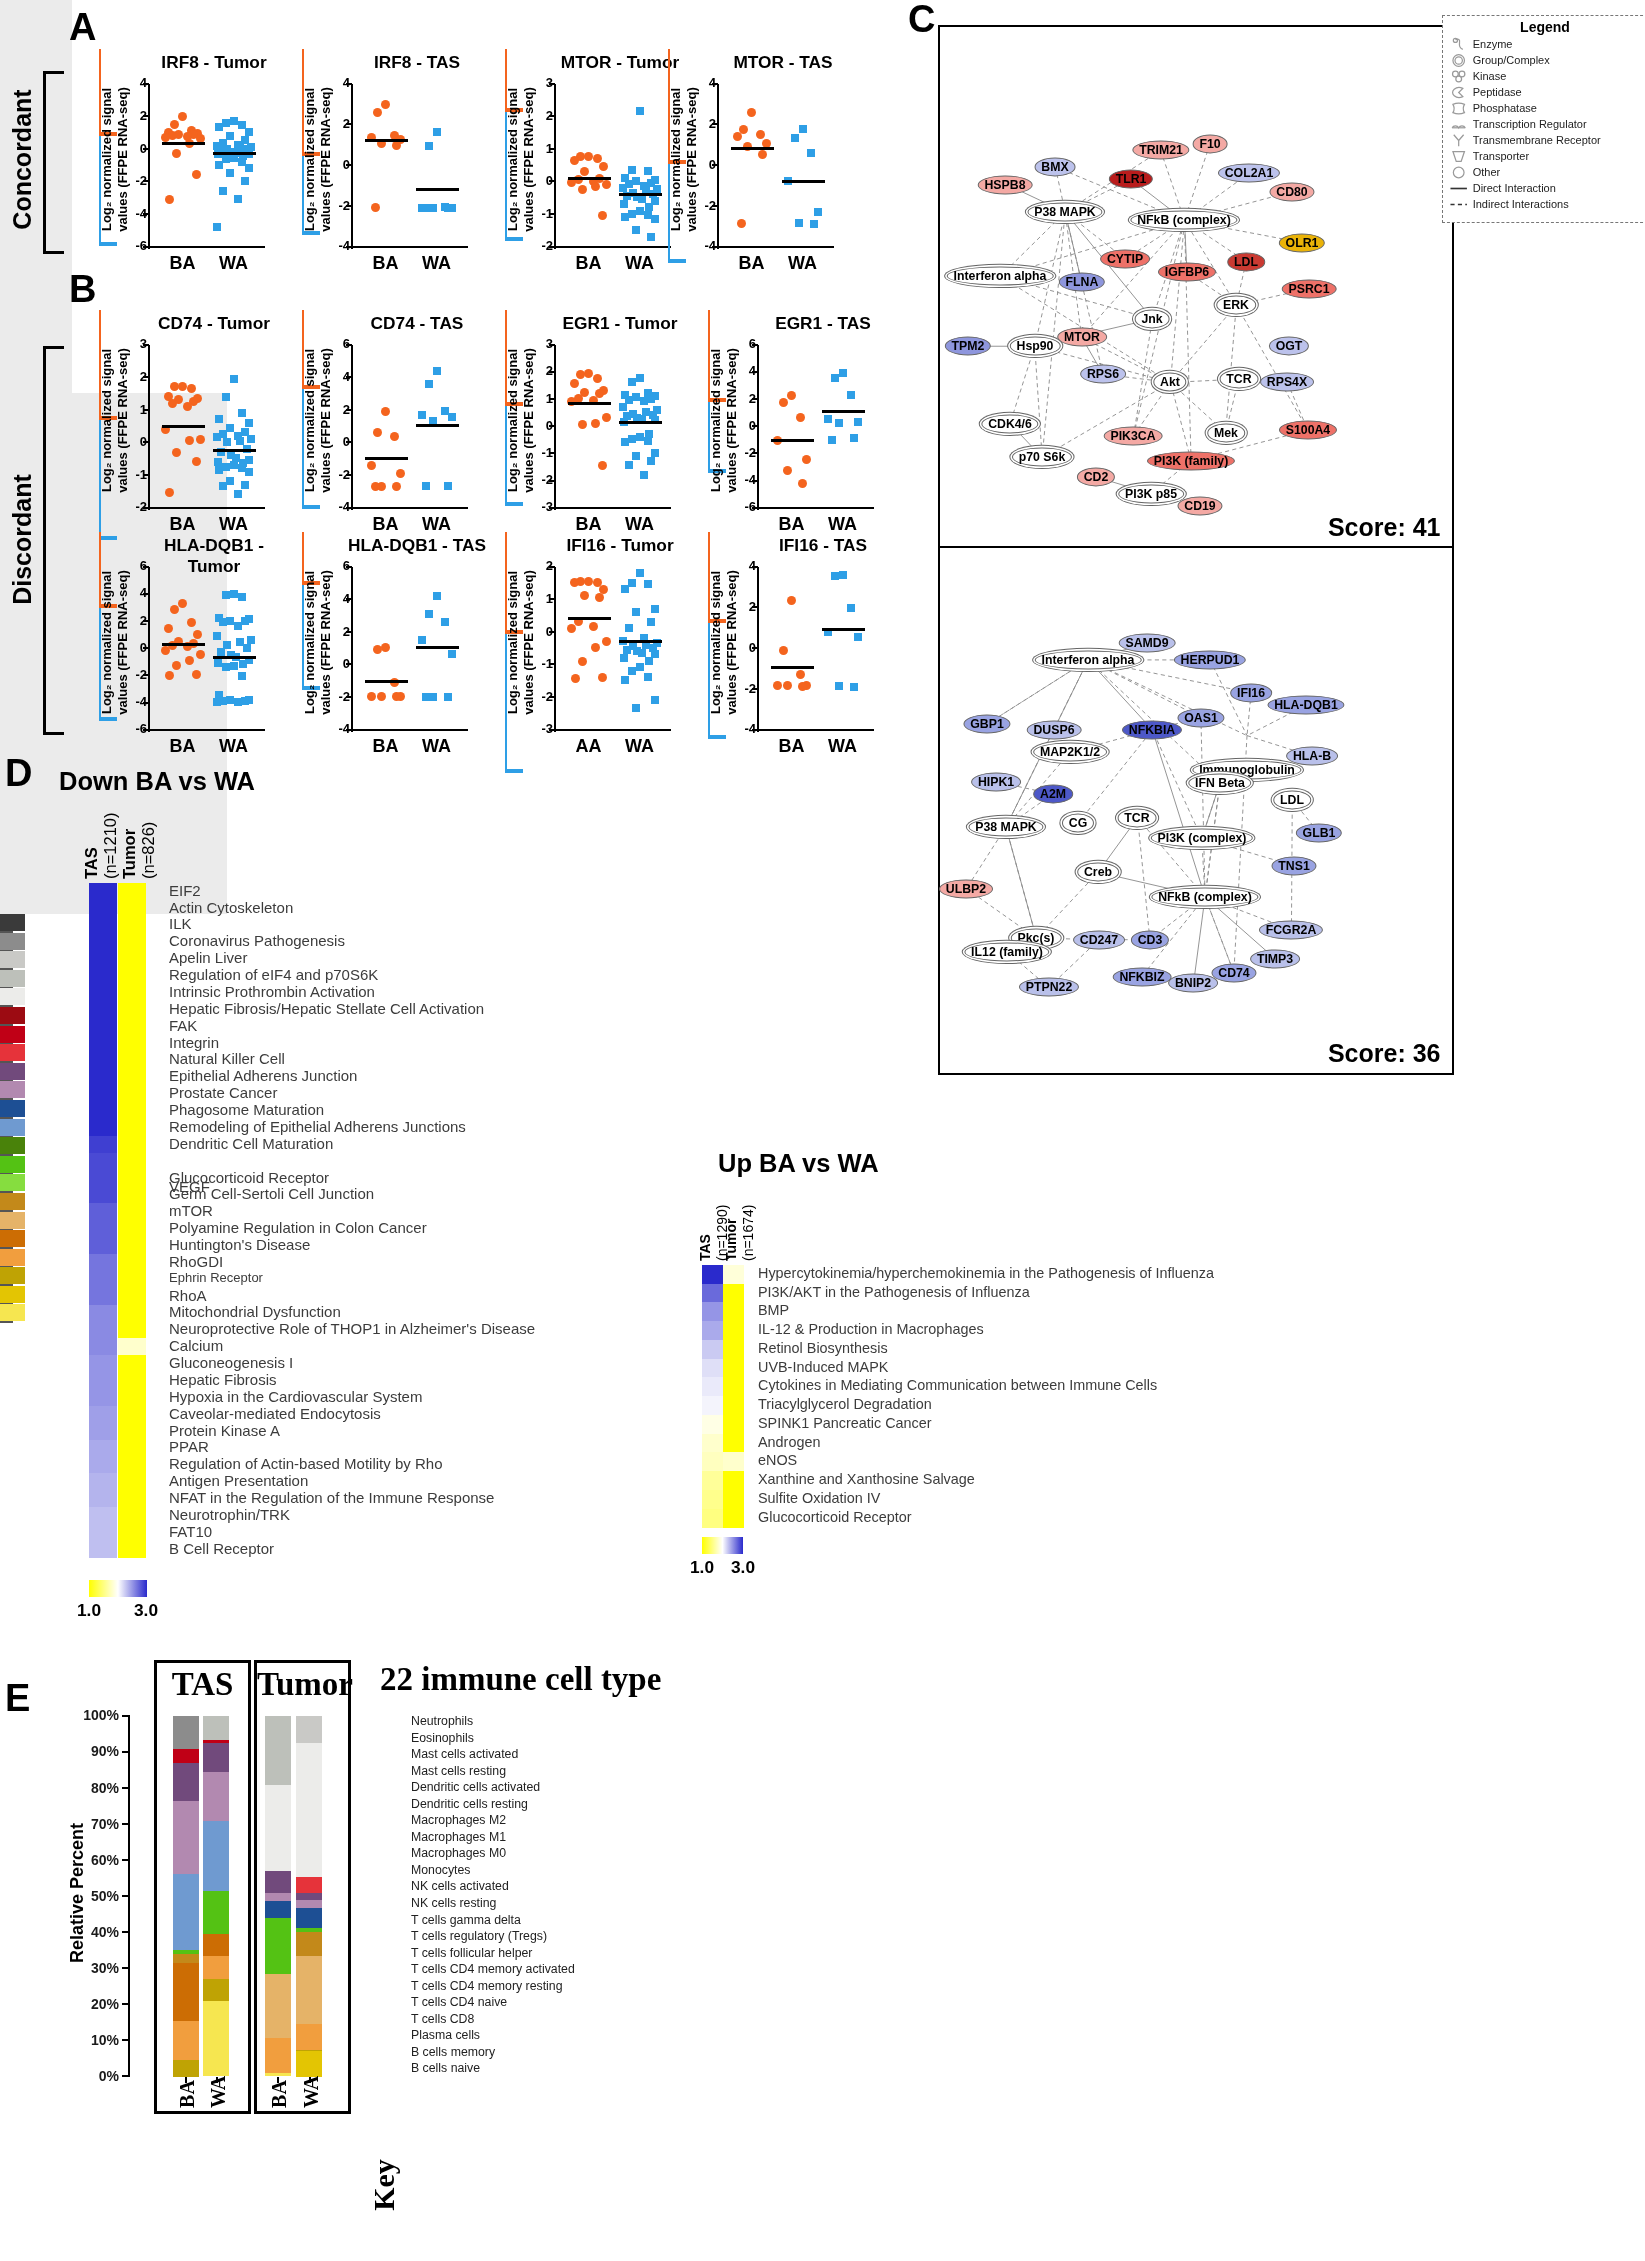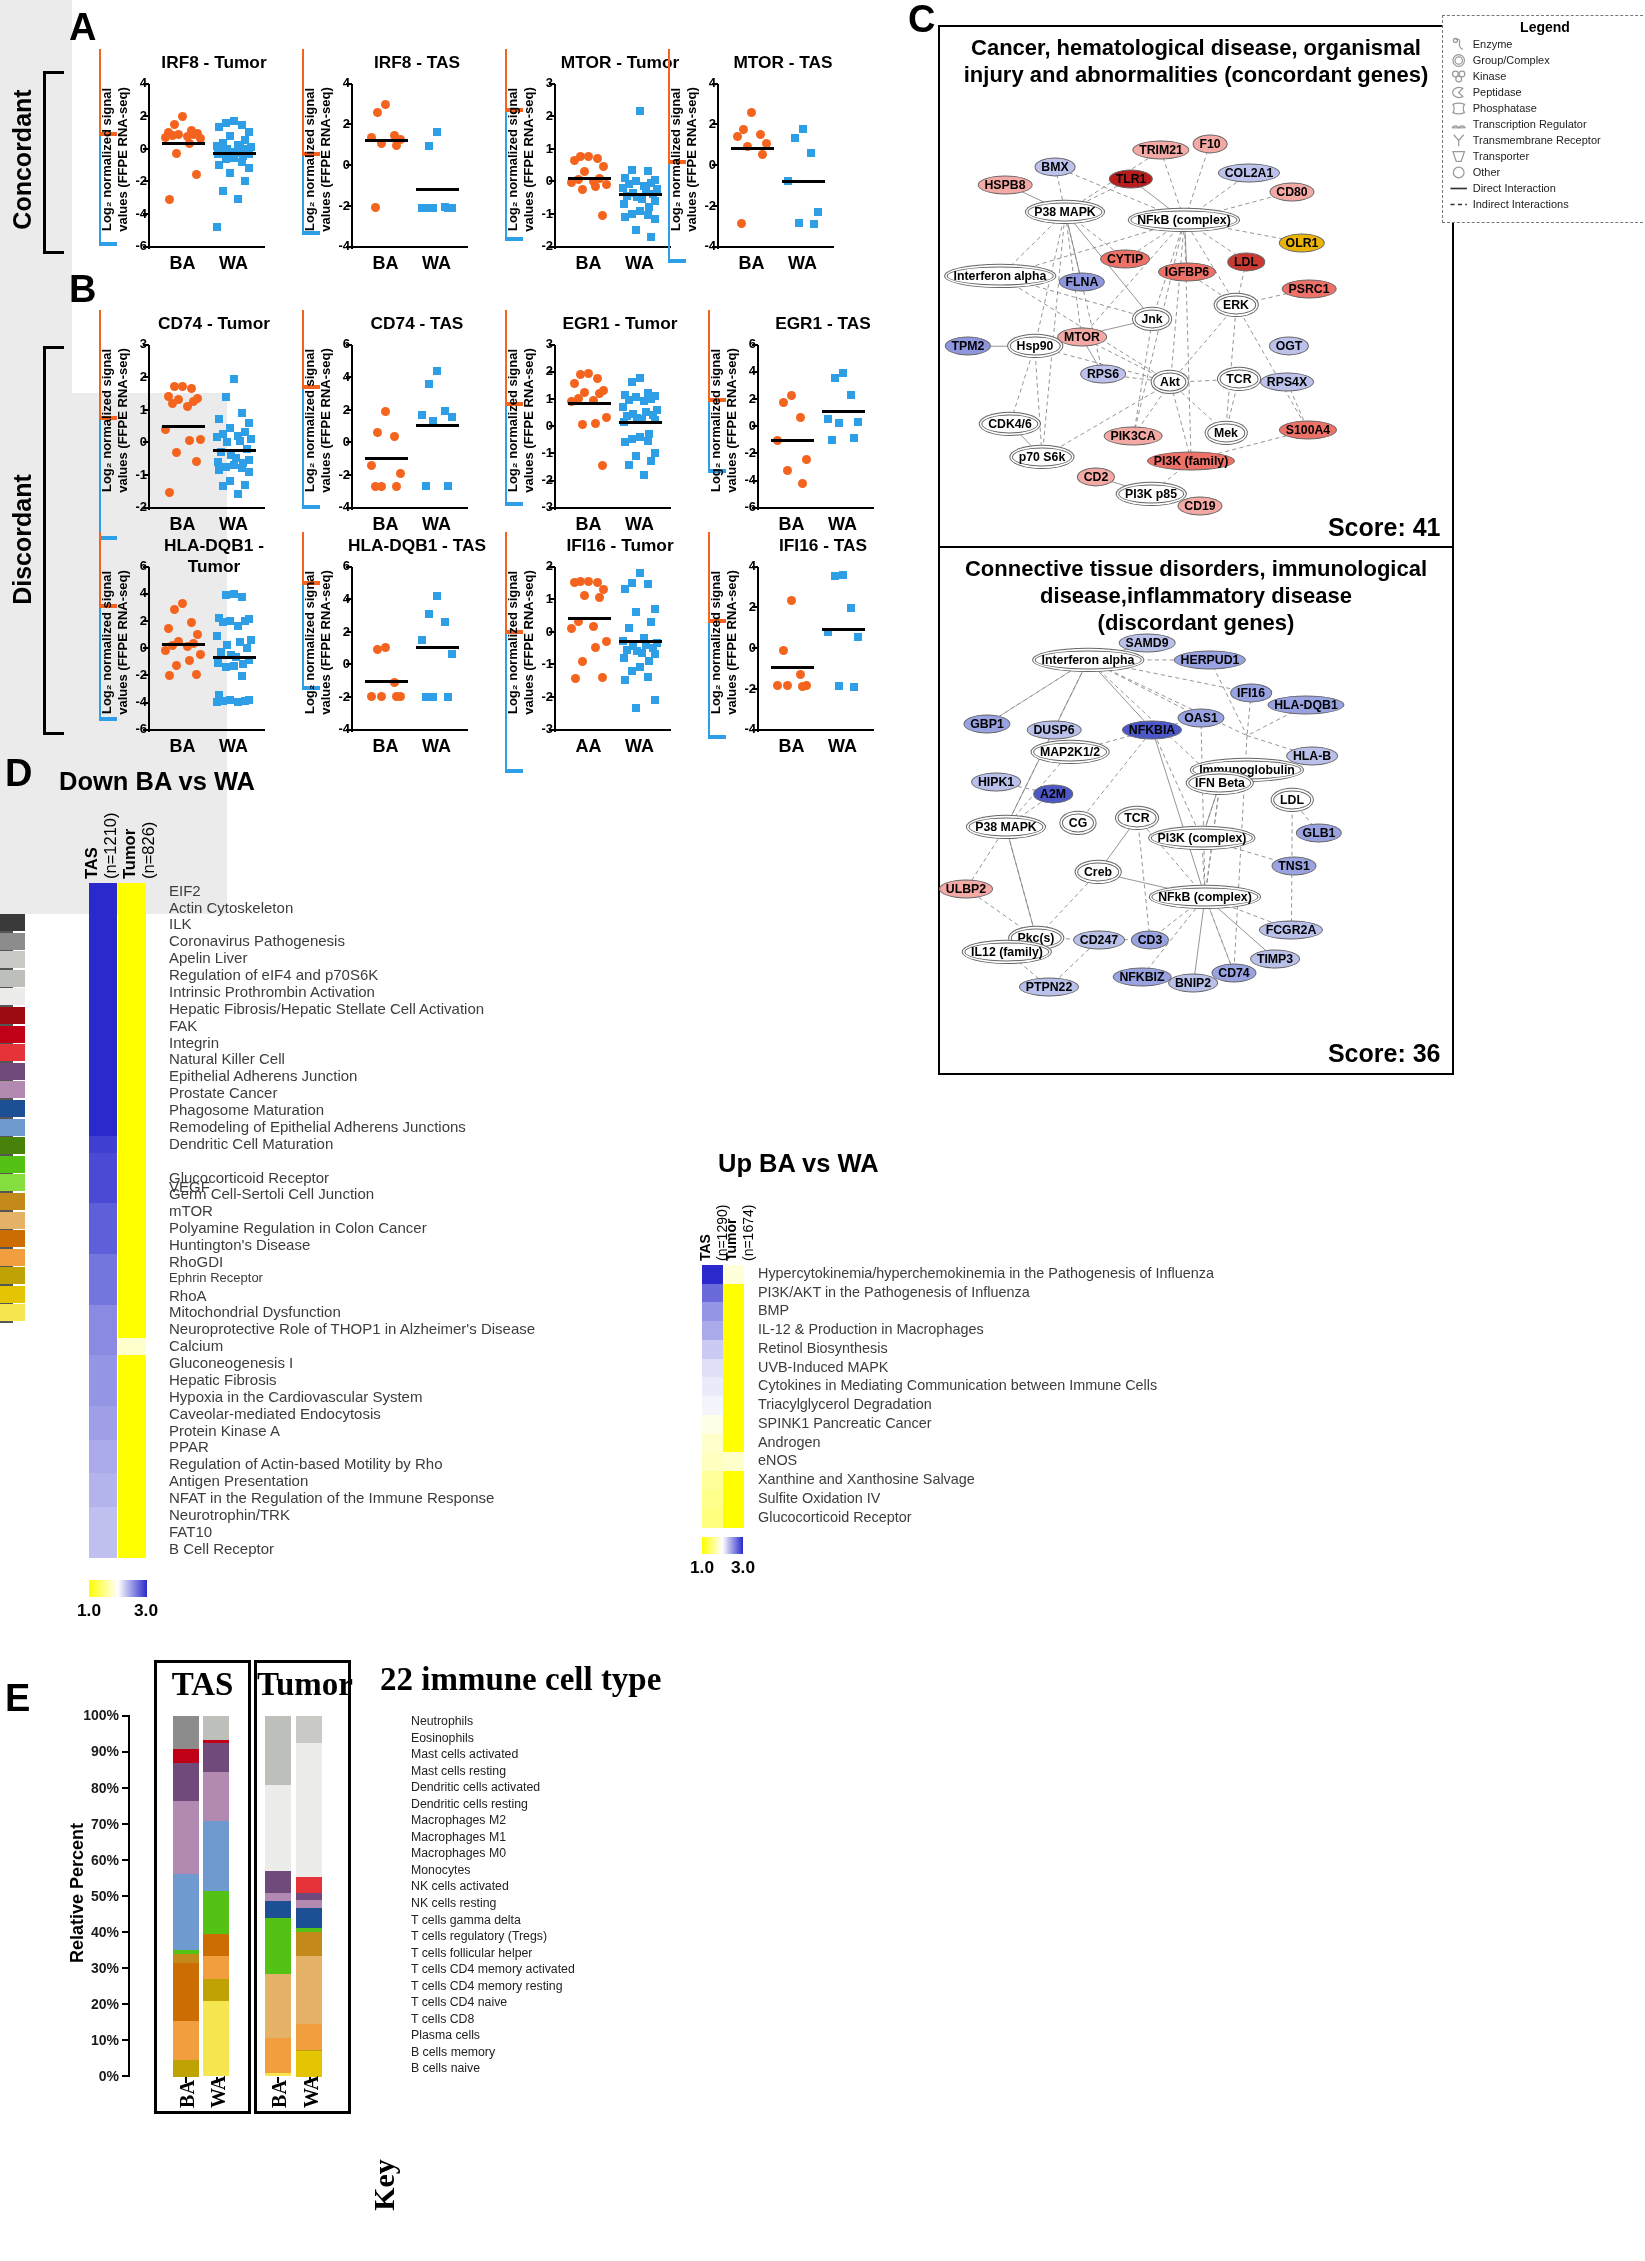"Cancer, hematological disease," div.net-title { html: <div>Cancer, hematological disease, organismal<br>injury and abnormalities (concordant genes)</div> -> none }
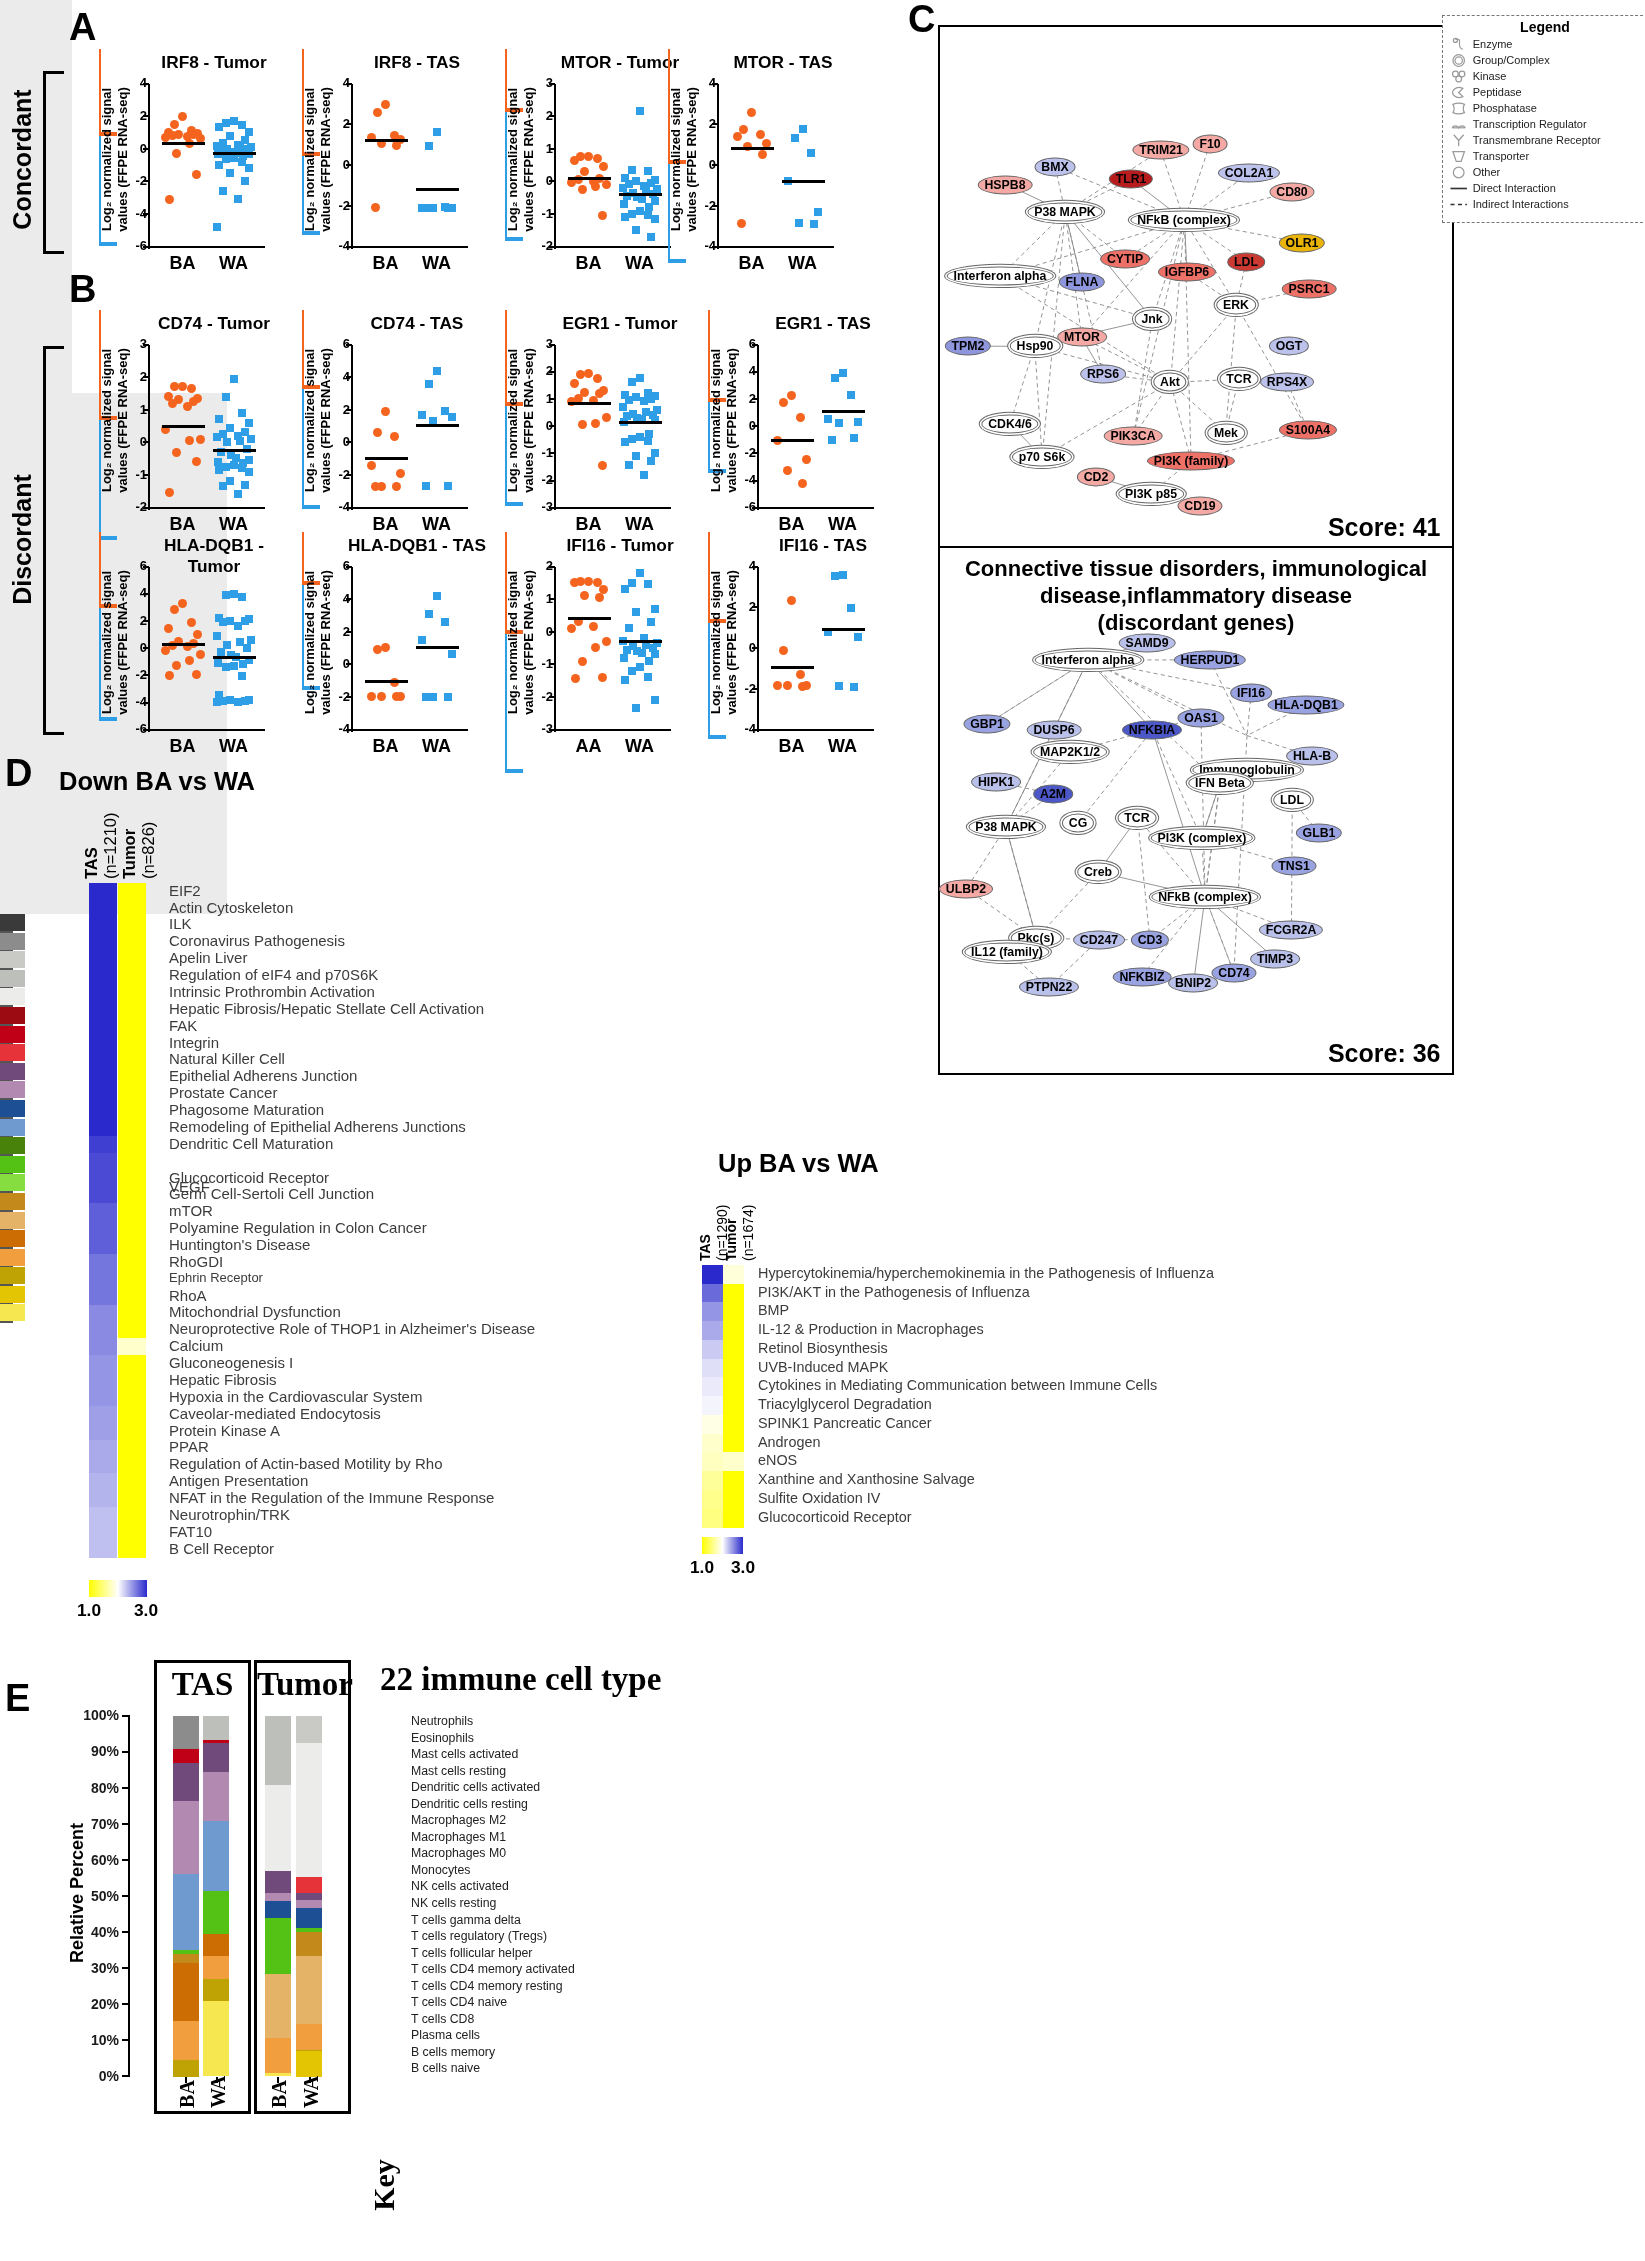"Connective tissue disorders," div.net-title { html: <div>Connective tissue disorders, immunological<br>disease,inflammatory disease<br>(discordant genes)</div> -> none }
